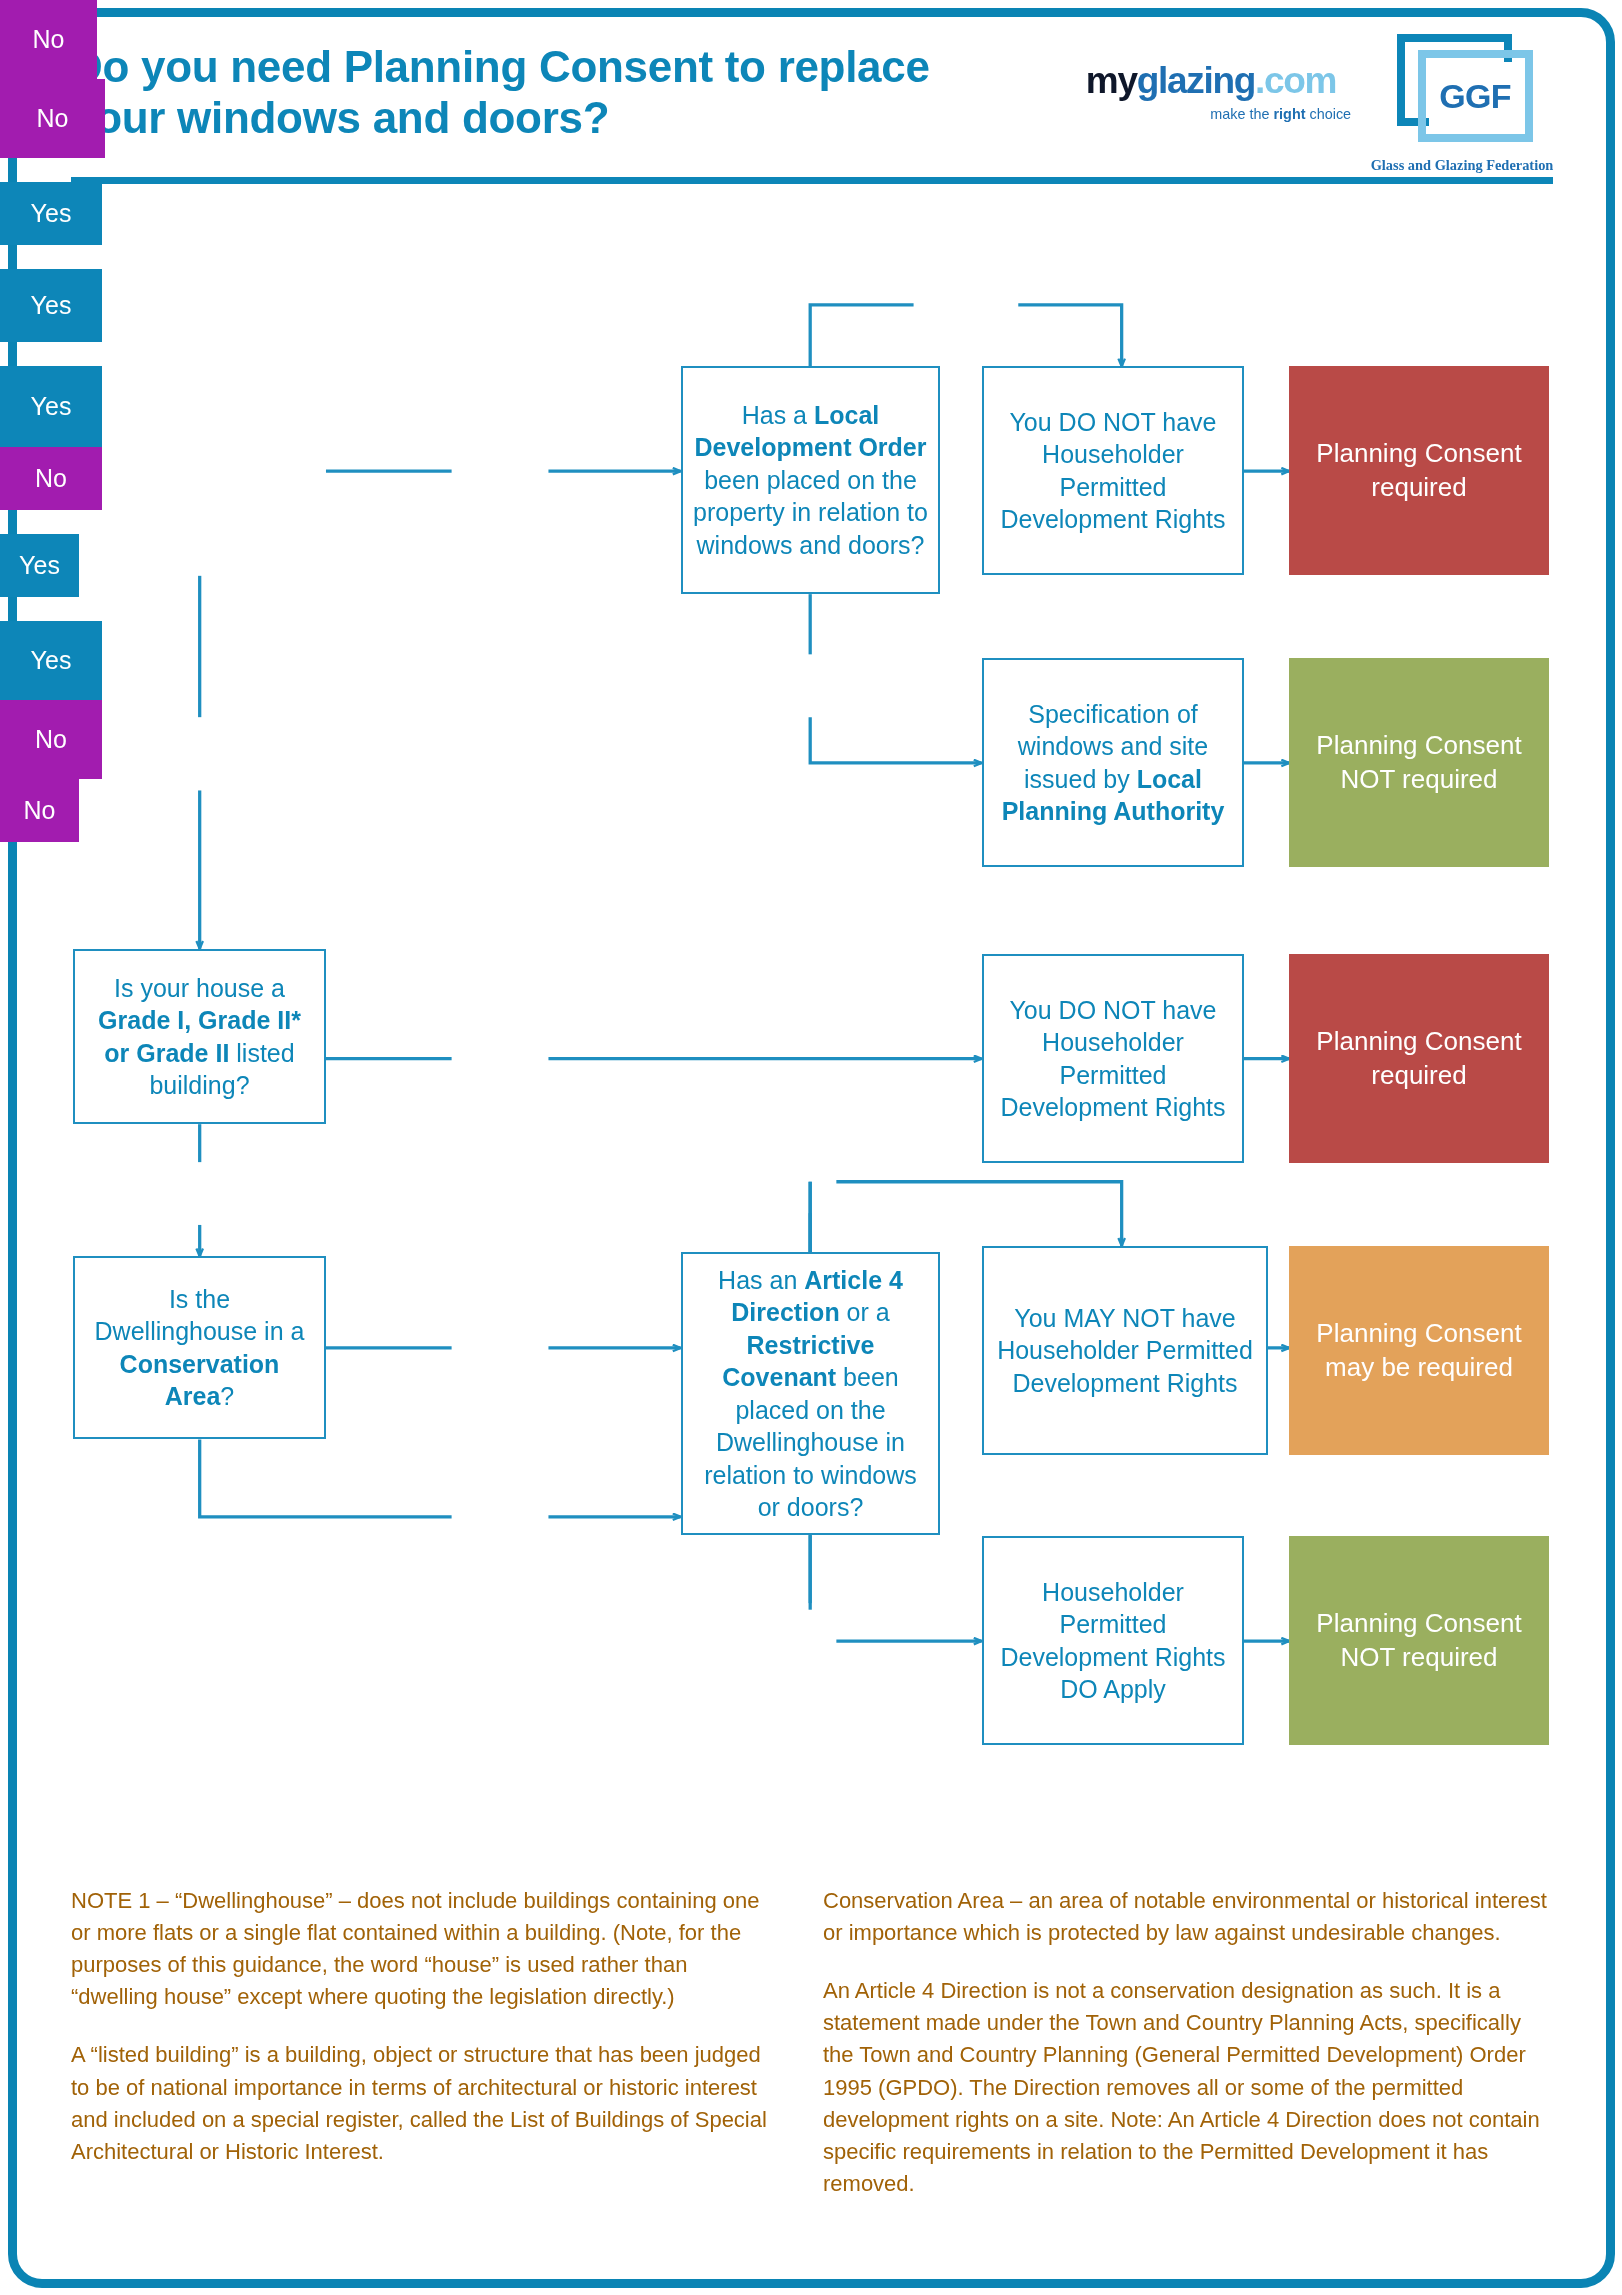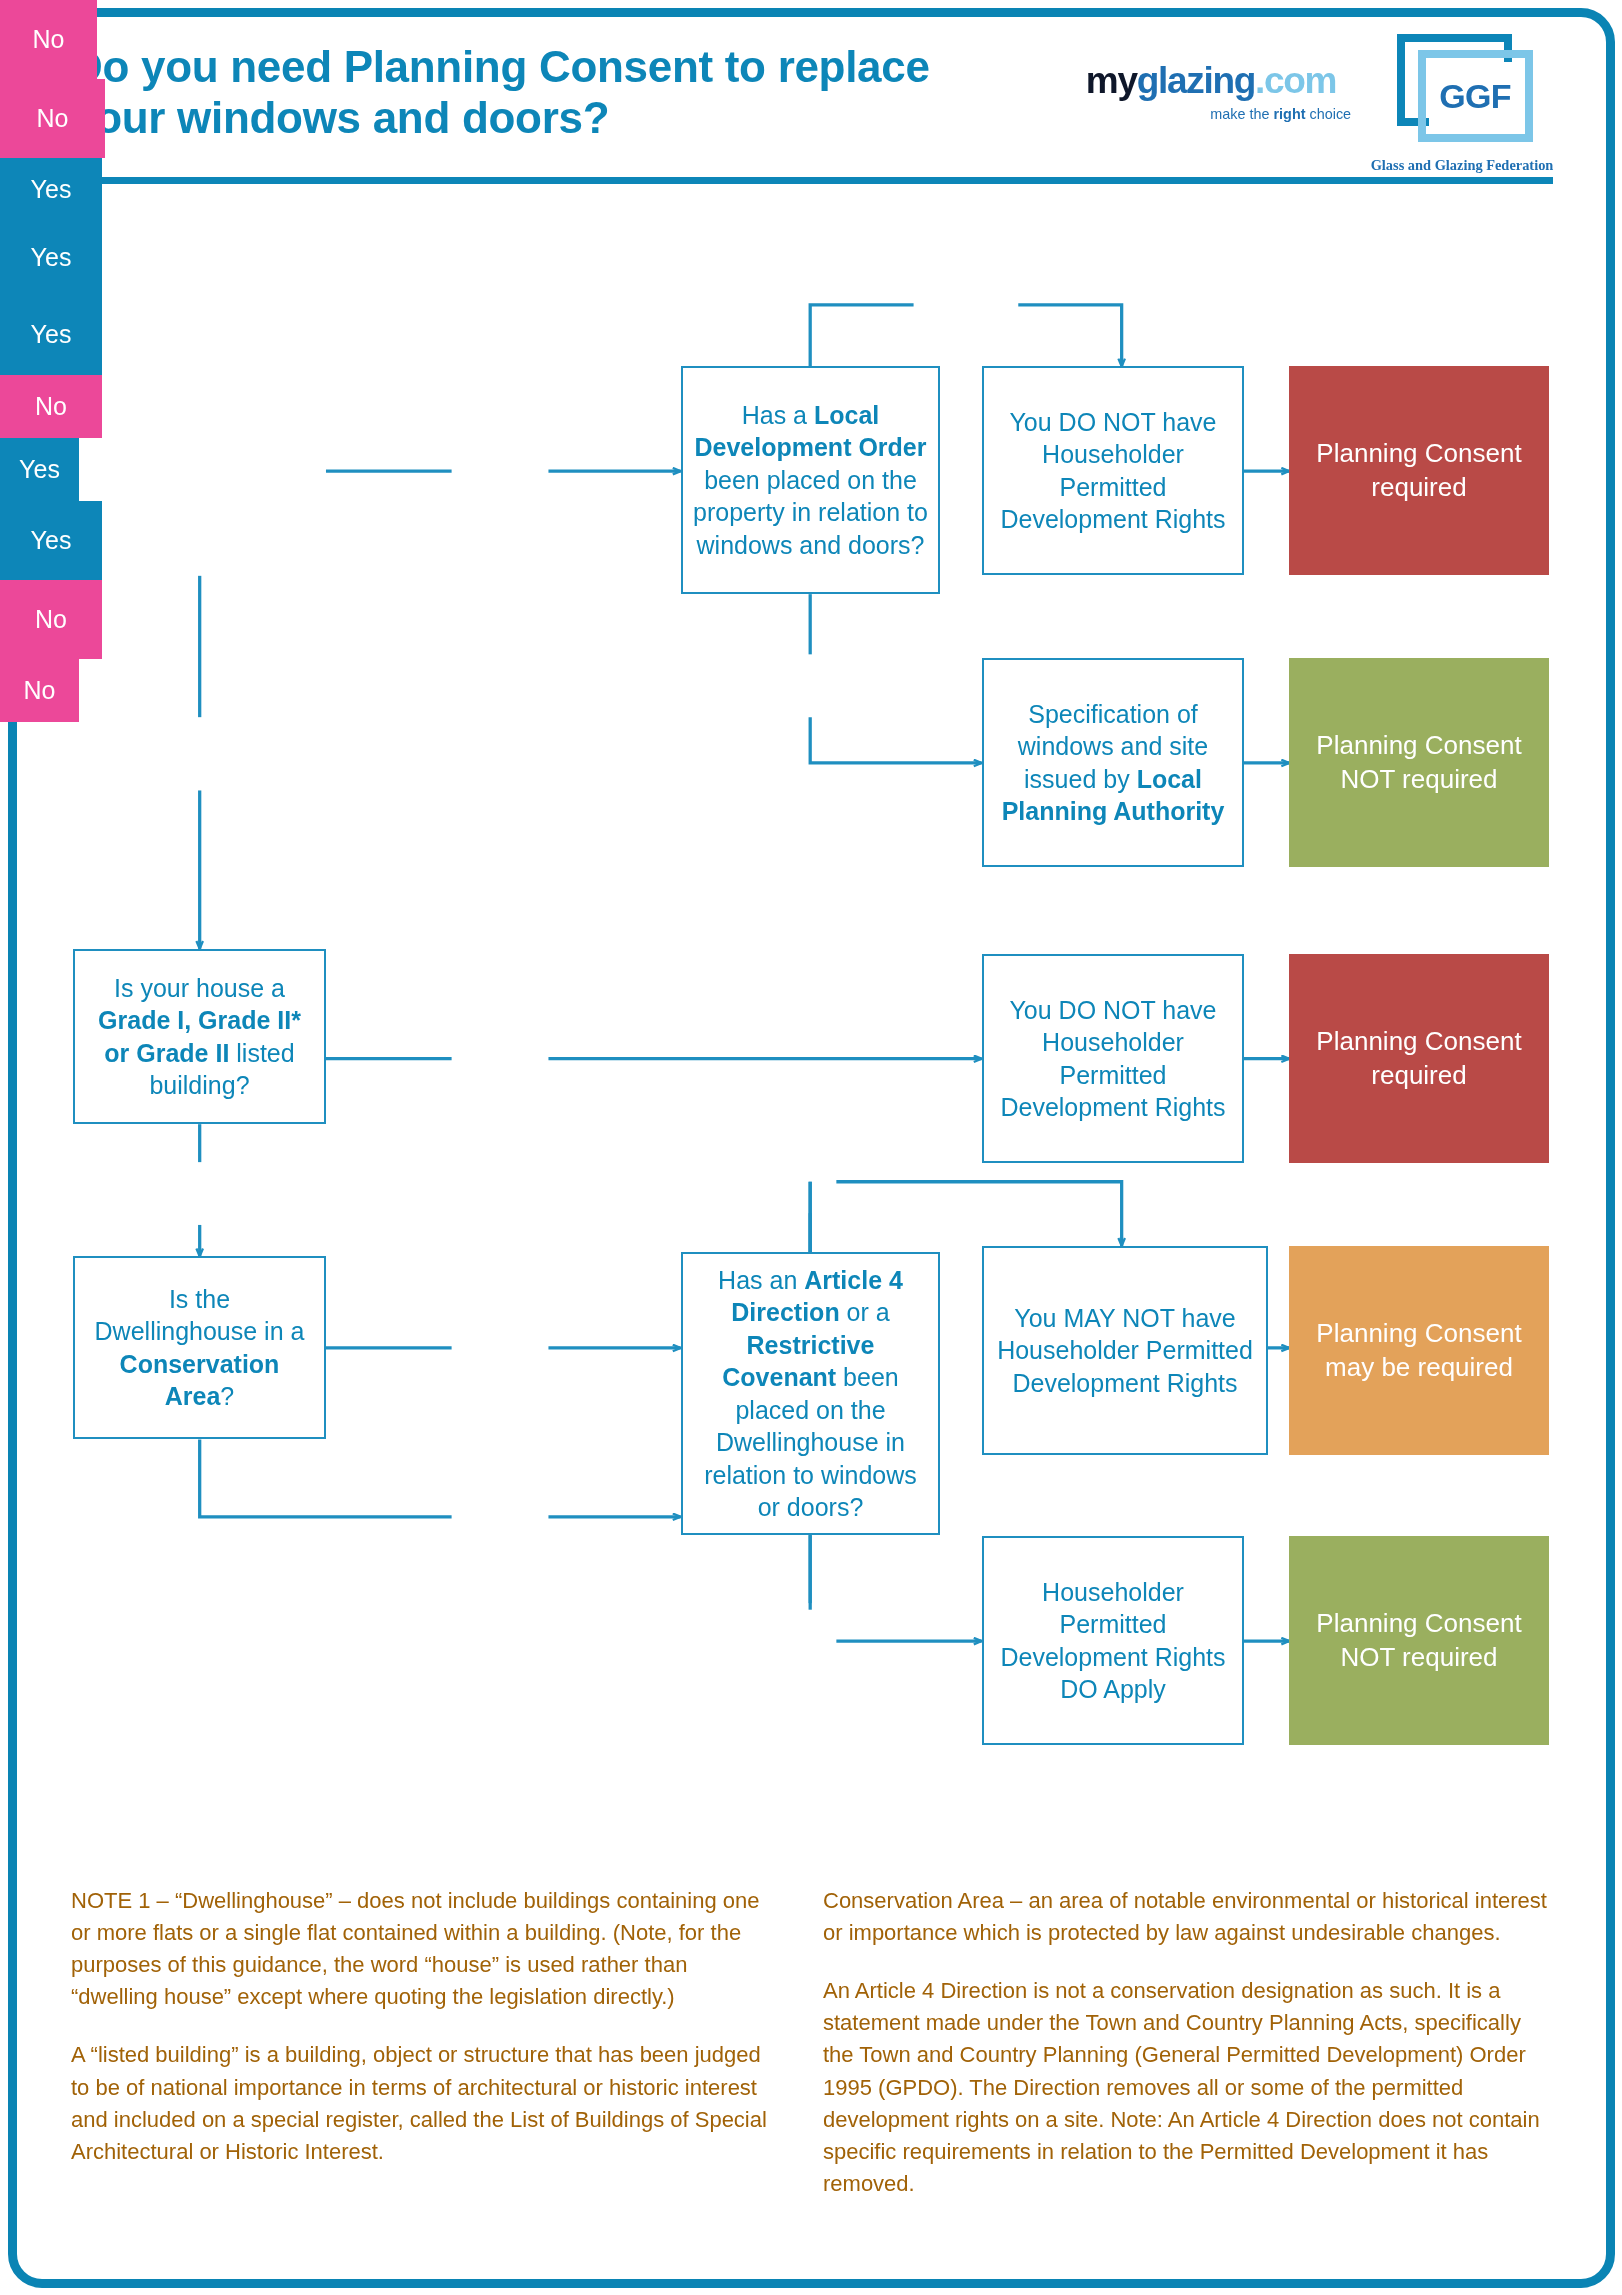"No" .chip-no { background: #ec4899 -> #a21caf }
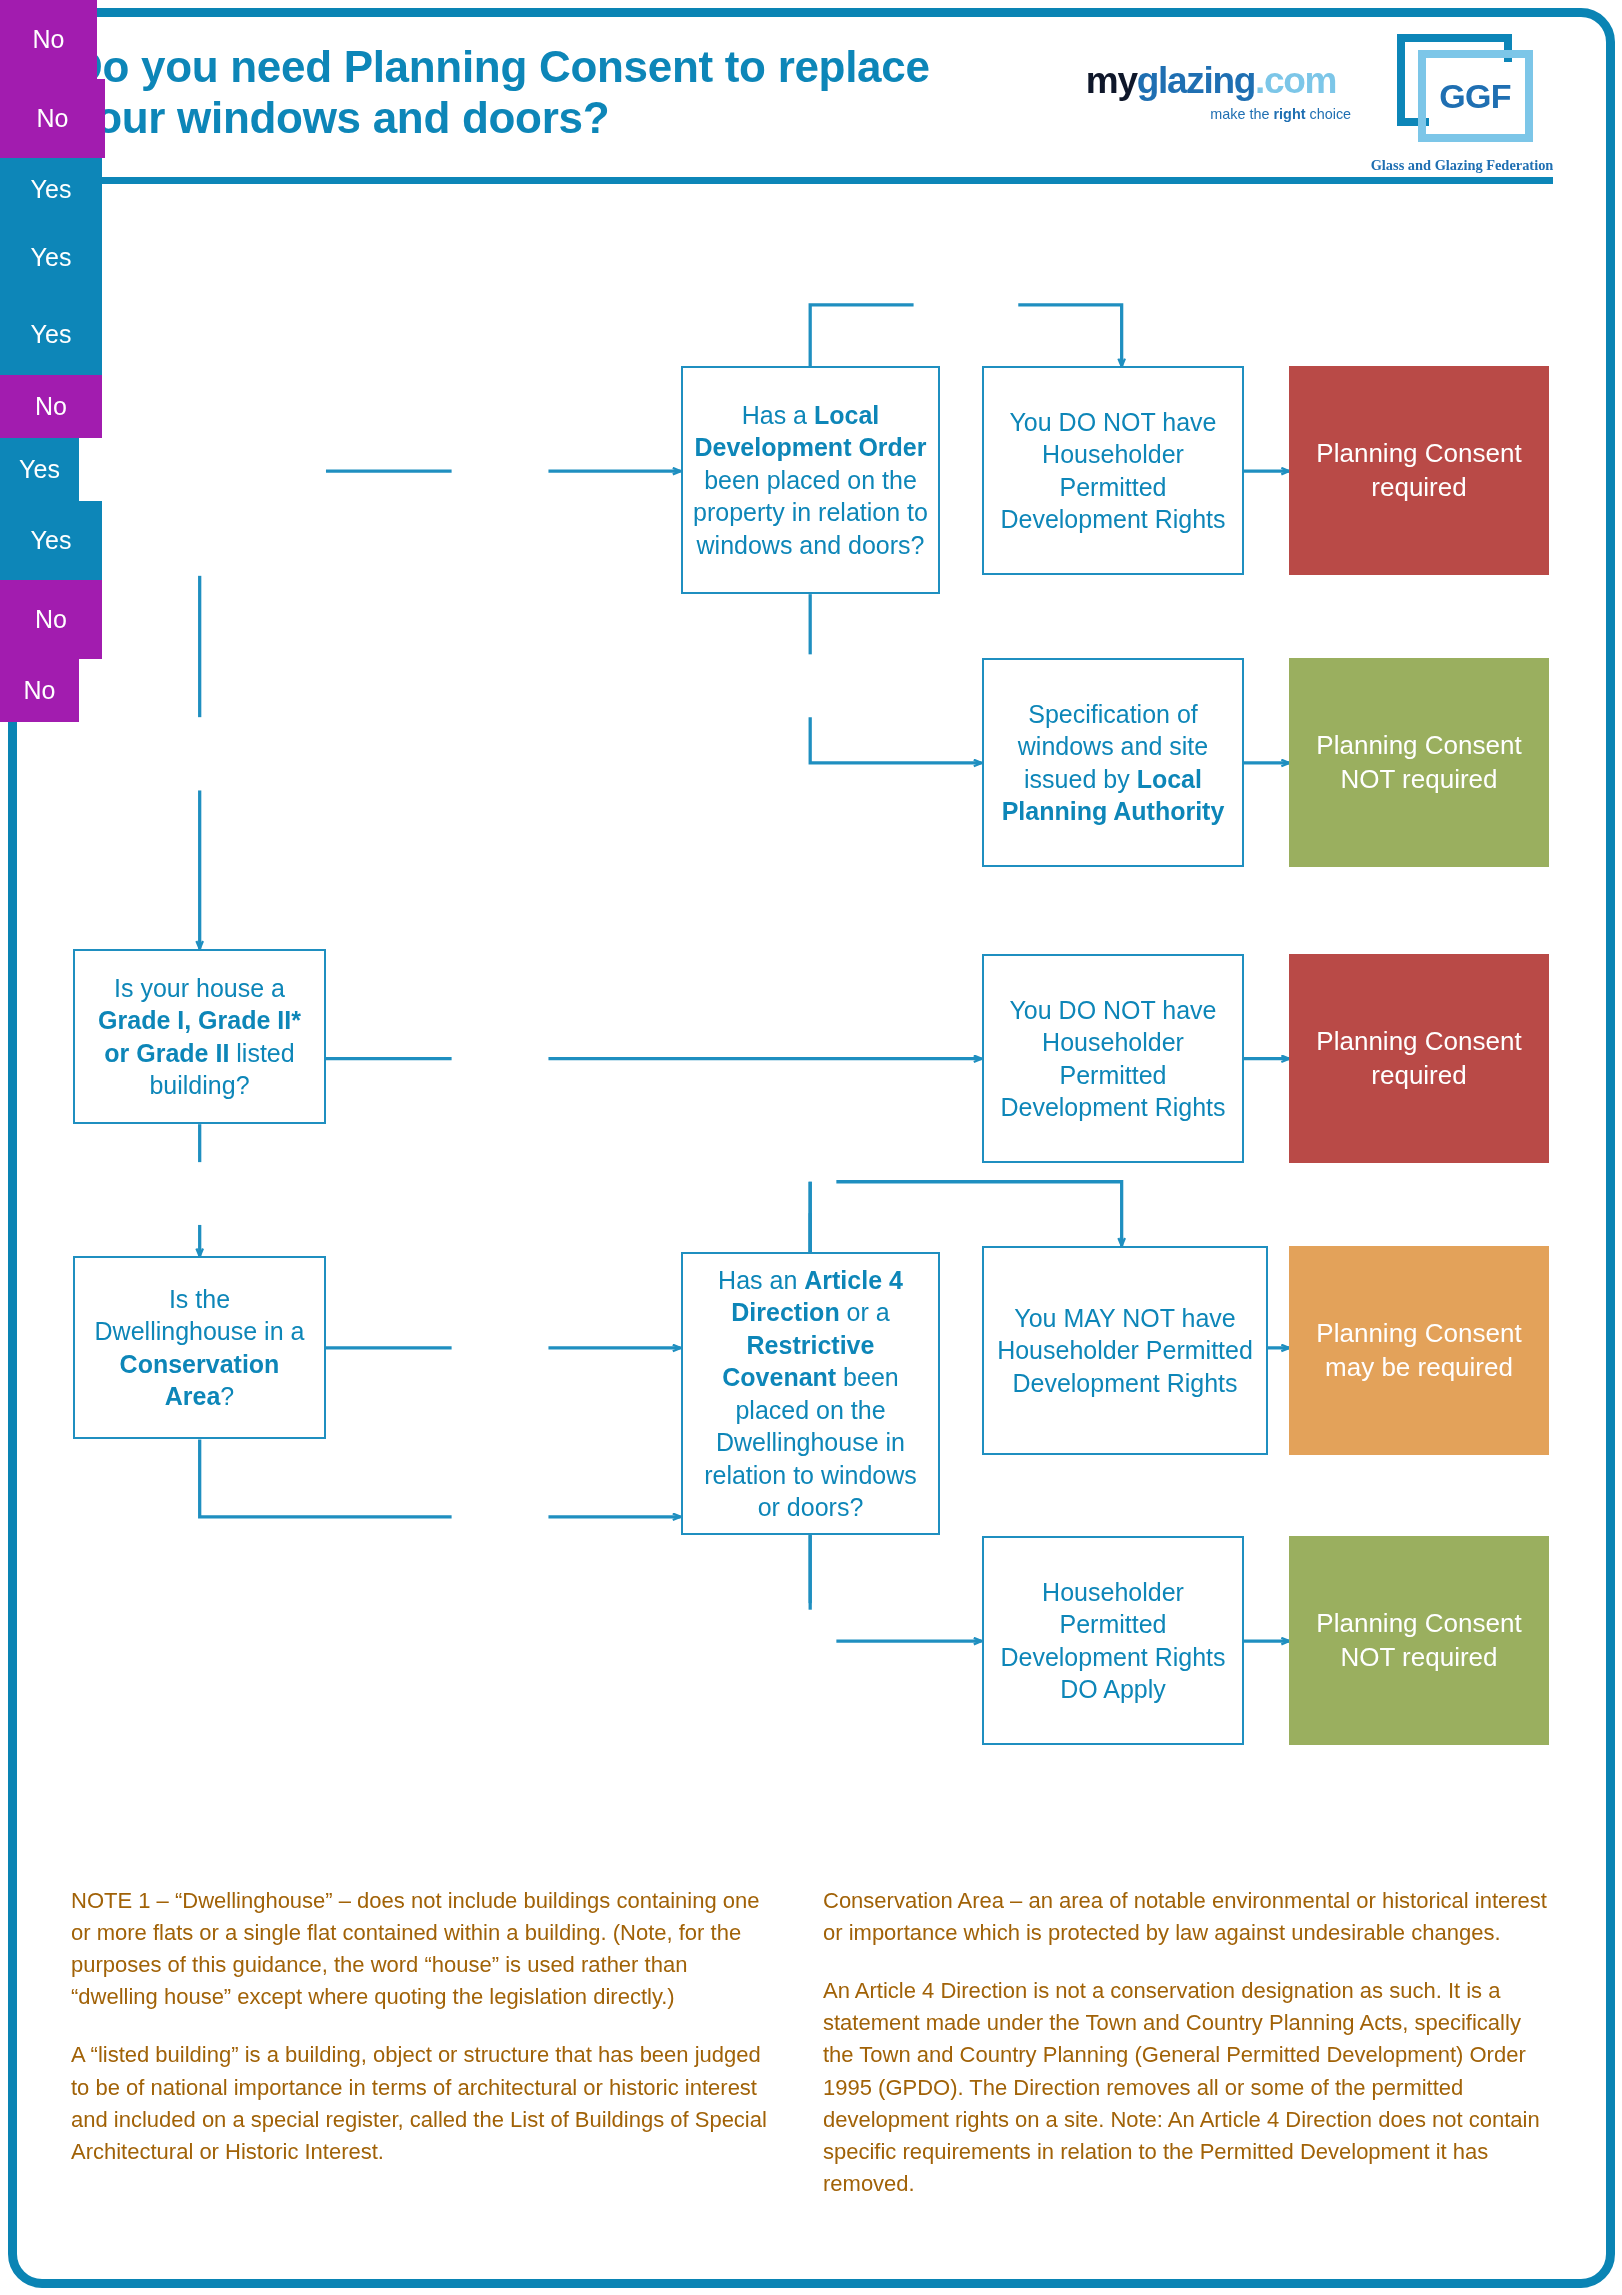"Yes" .chip-yes { margin-top: none -> 24px }
